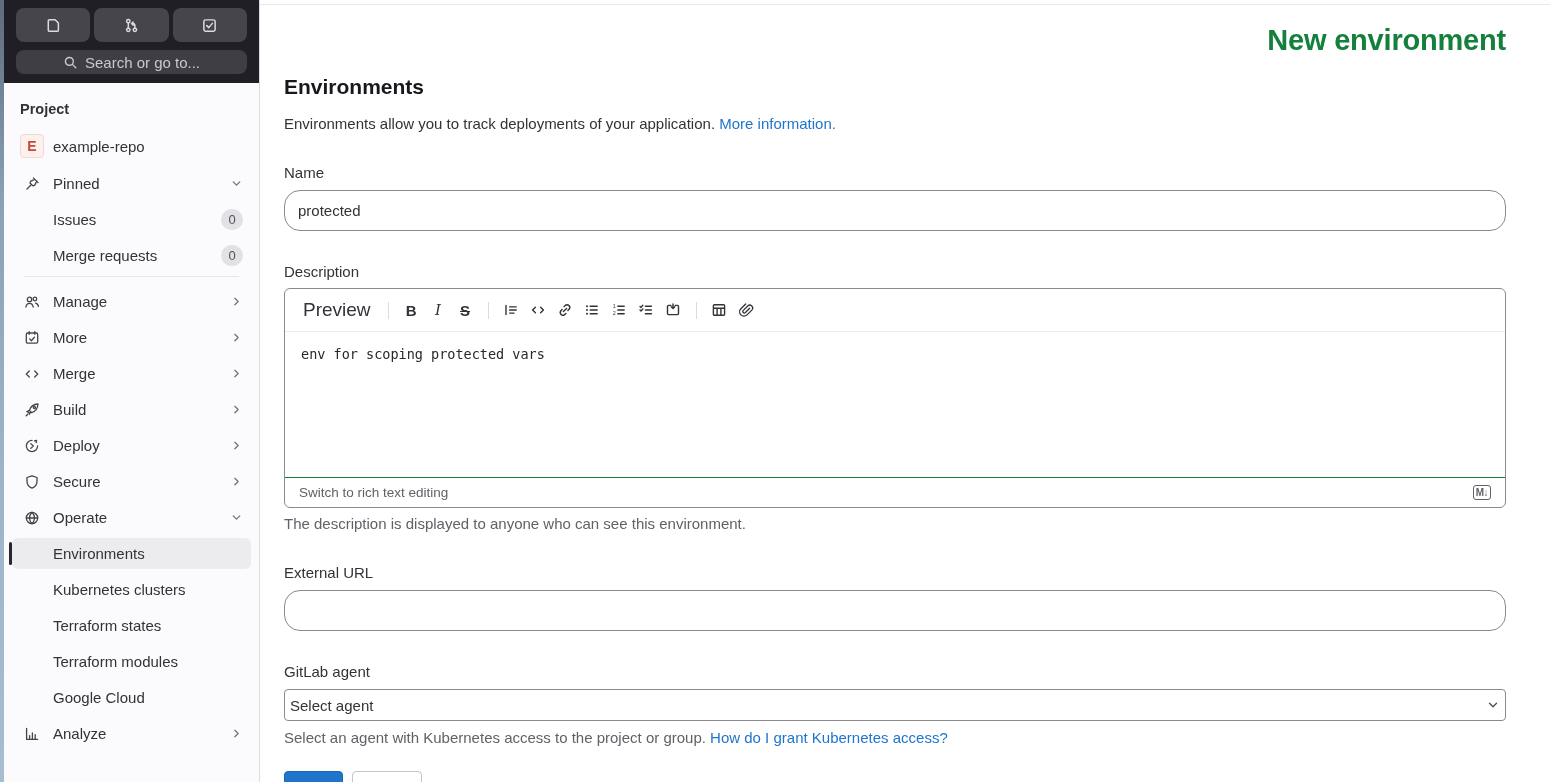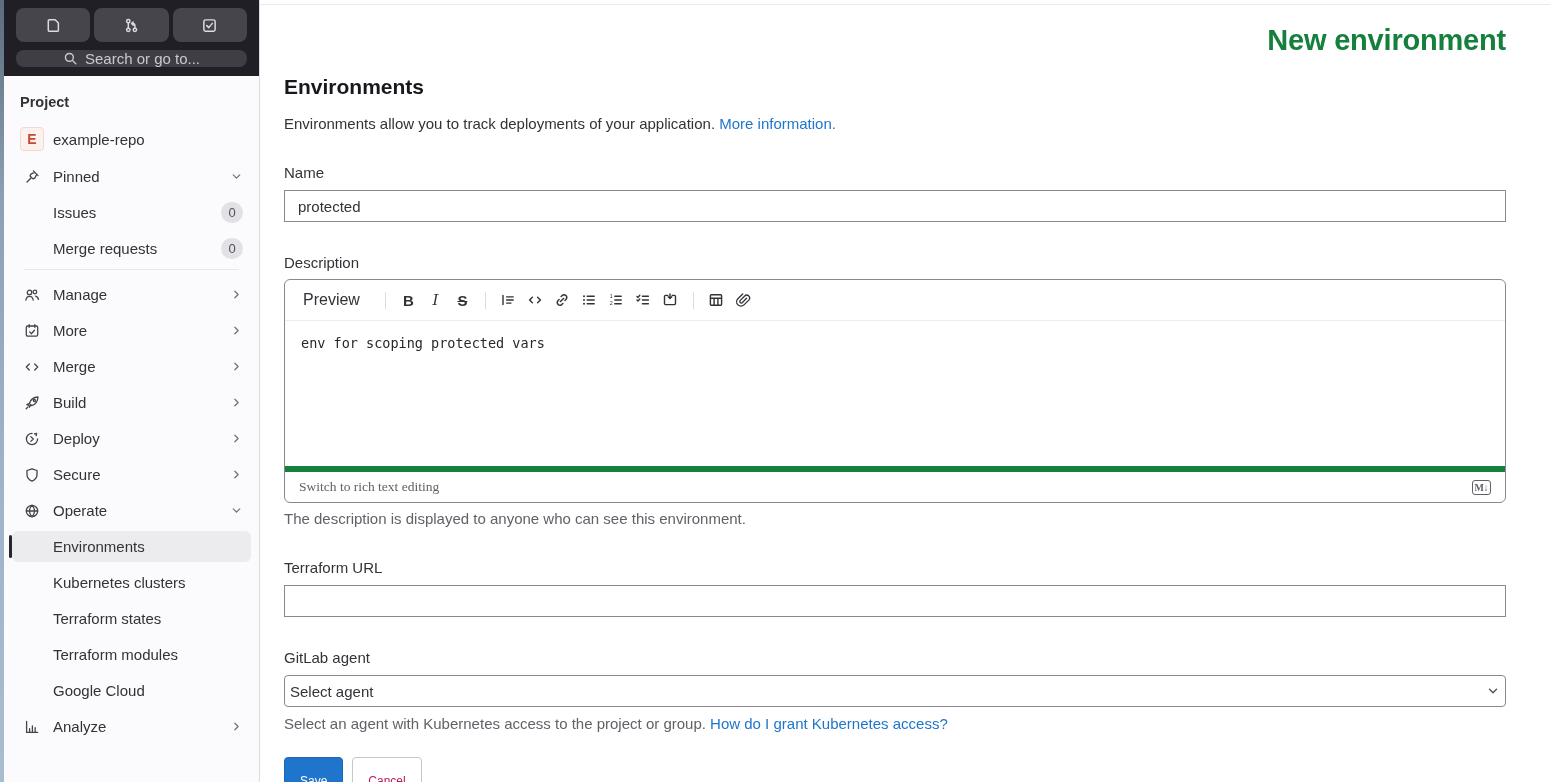"Search or go to..." .sb-search { height: 17px -> 24px }
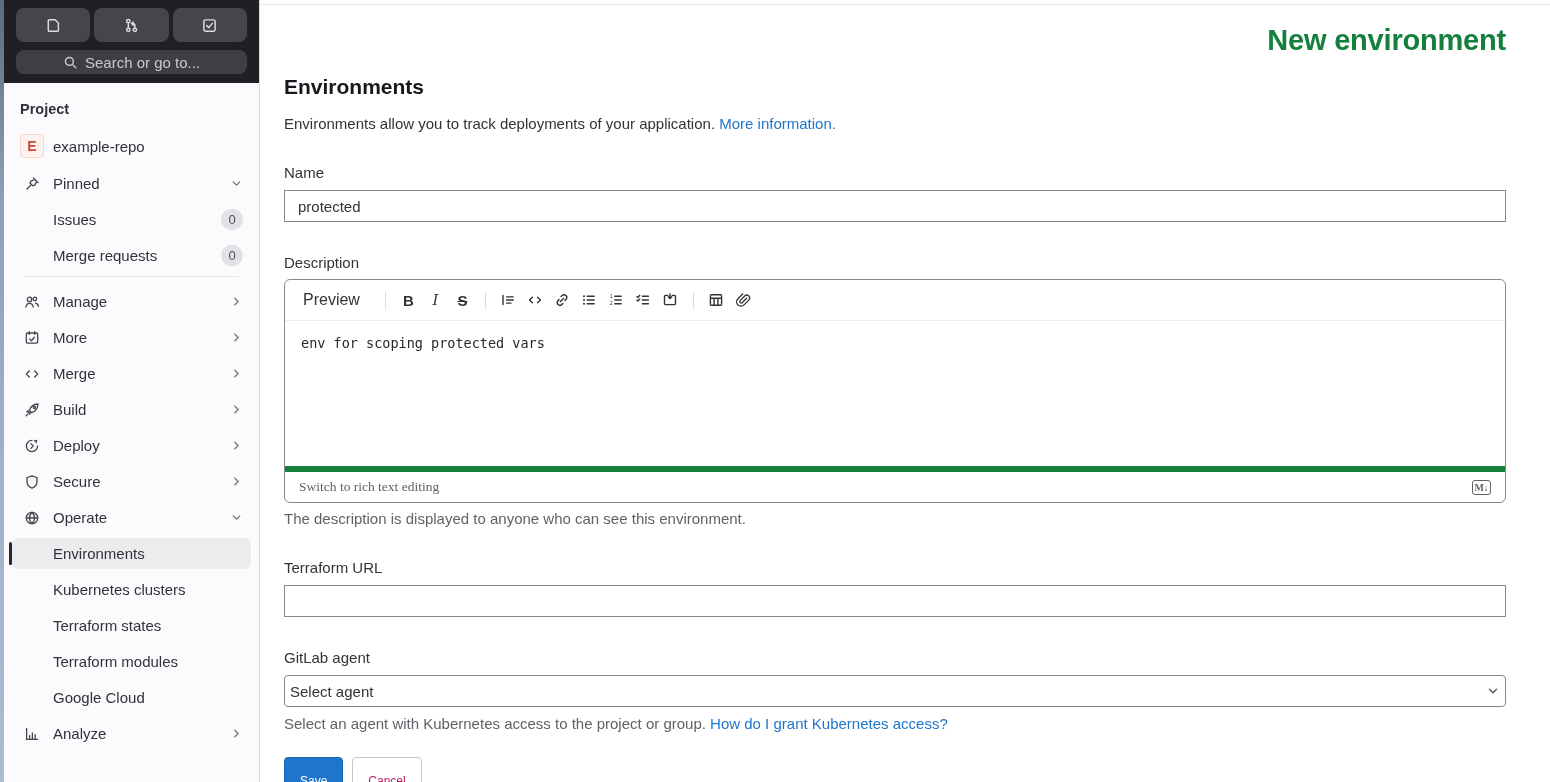"protected" .text-input { border-radius: 0 -> 16px; height: 32px -> 41px }
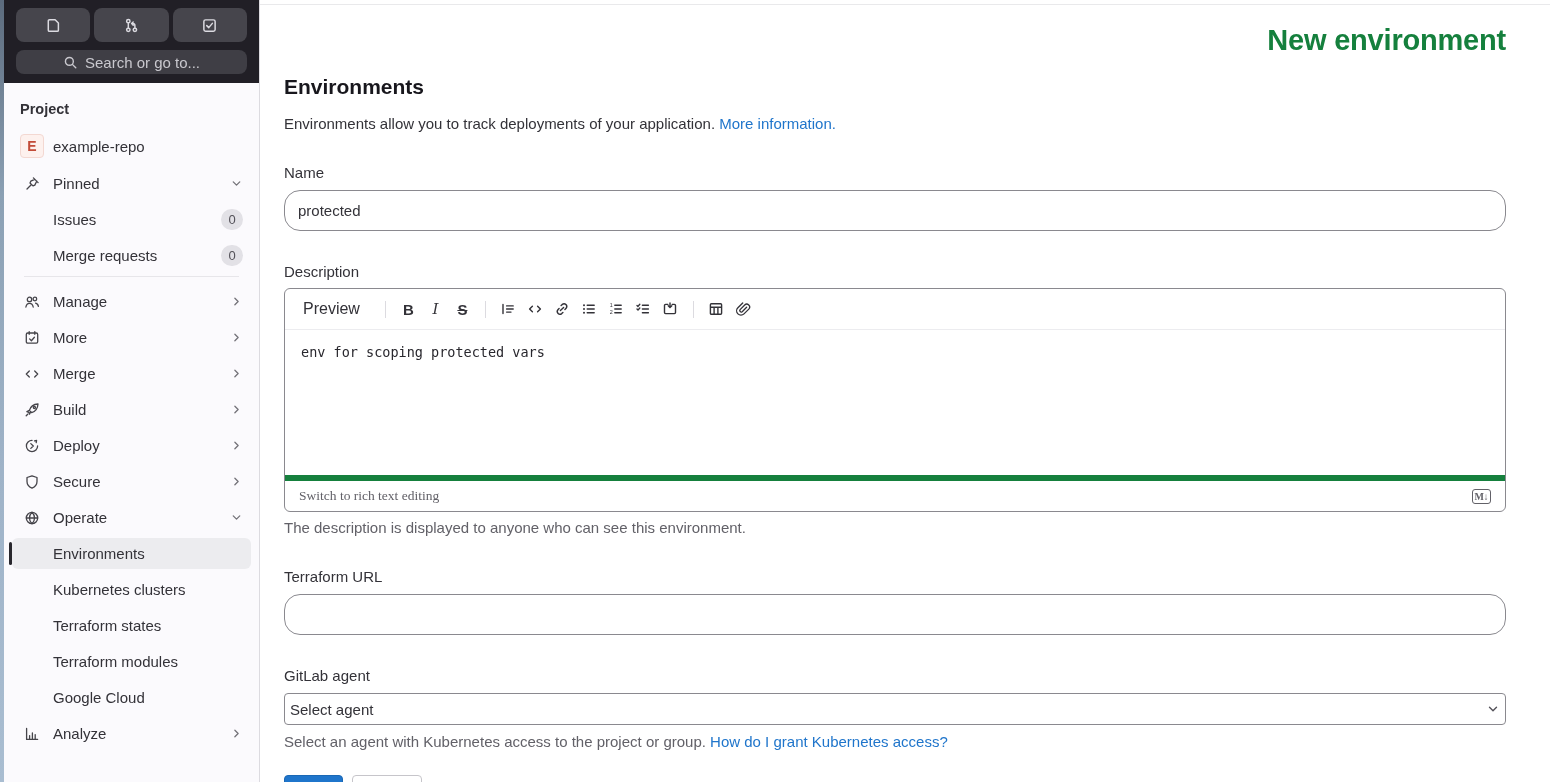"Preview" .tb-preview { font-size: 16px -> 19px; margin-right: 12px -> 4px }
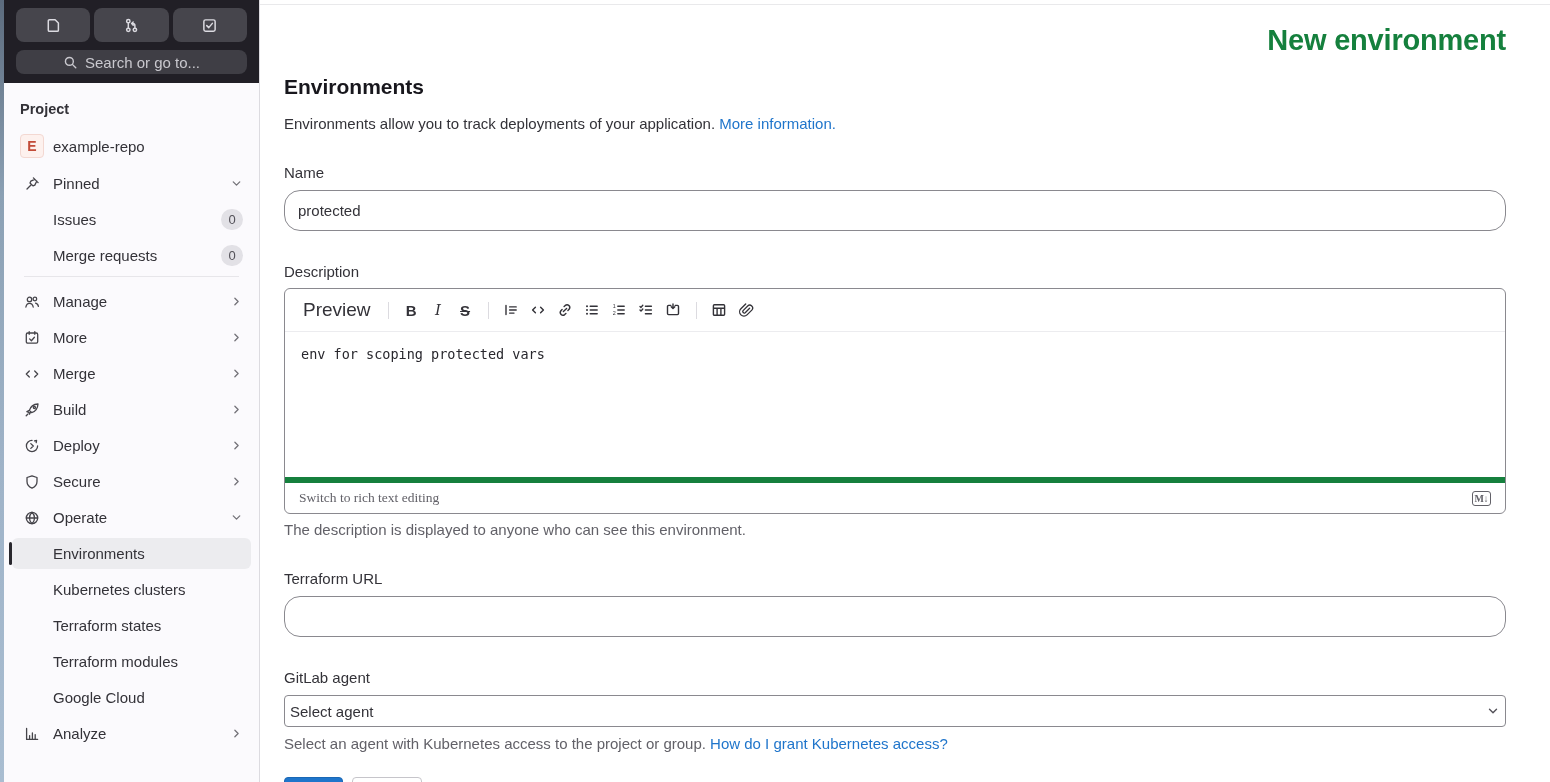"Switch to rich text editing" .editor-footer { align-items: flex-end -> flex-start; border-top: 6px solid #15803d -> 1px solid #15803d; font-family: Liberation Serif, serif -> none }
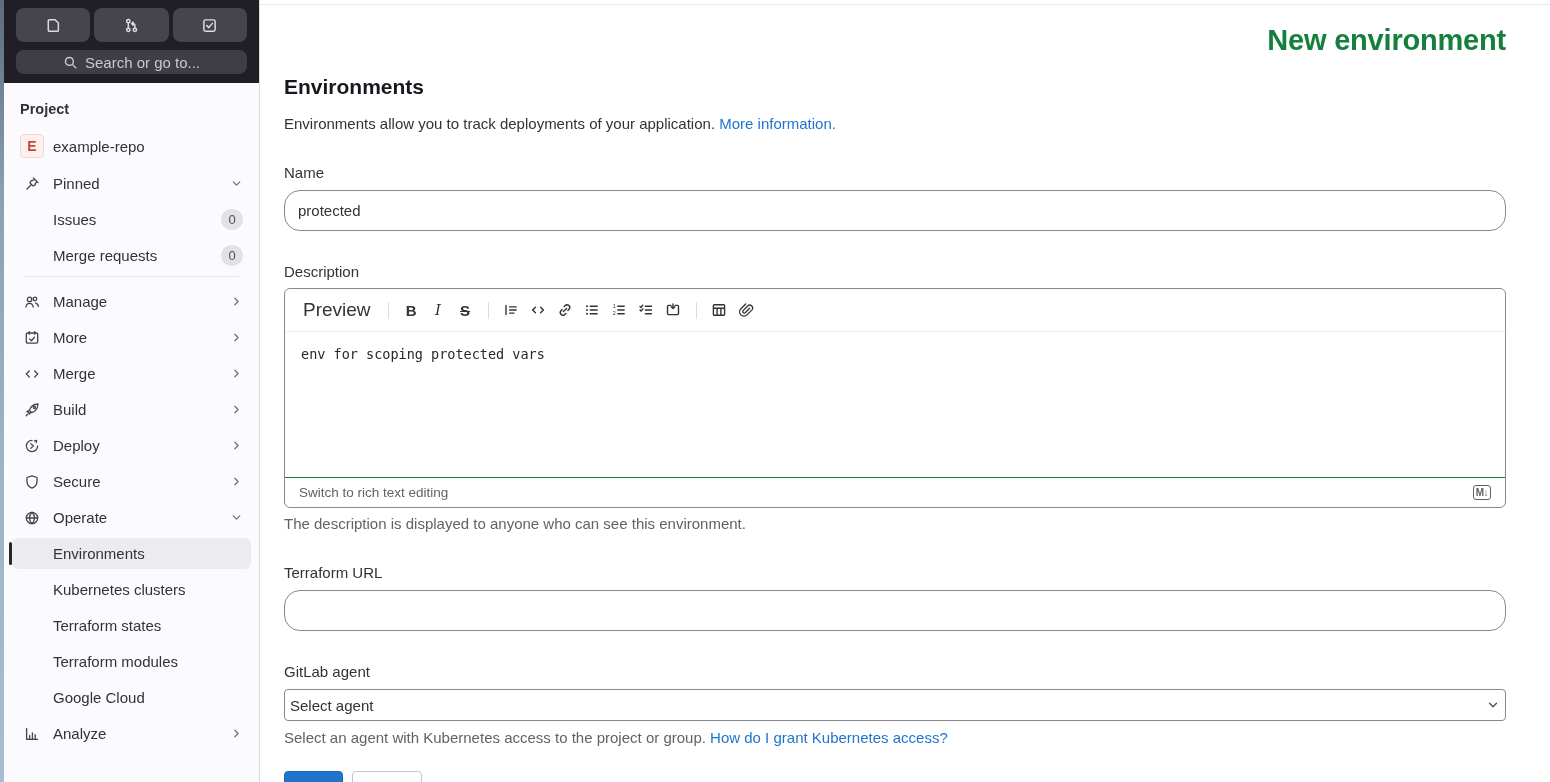"Terraform URL" div.fld-label { text: Terraform -> External }
